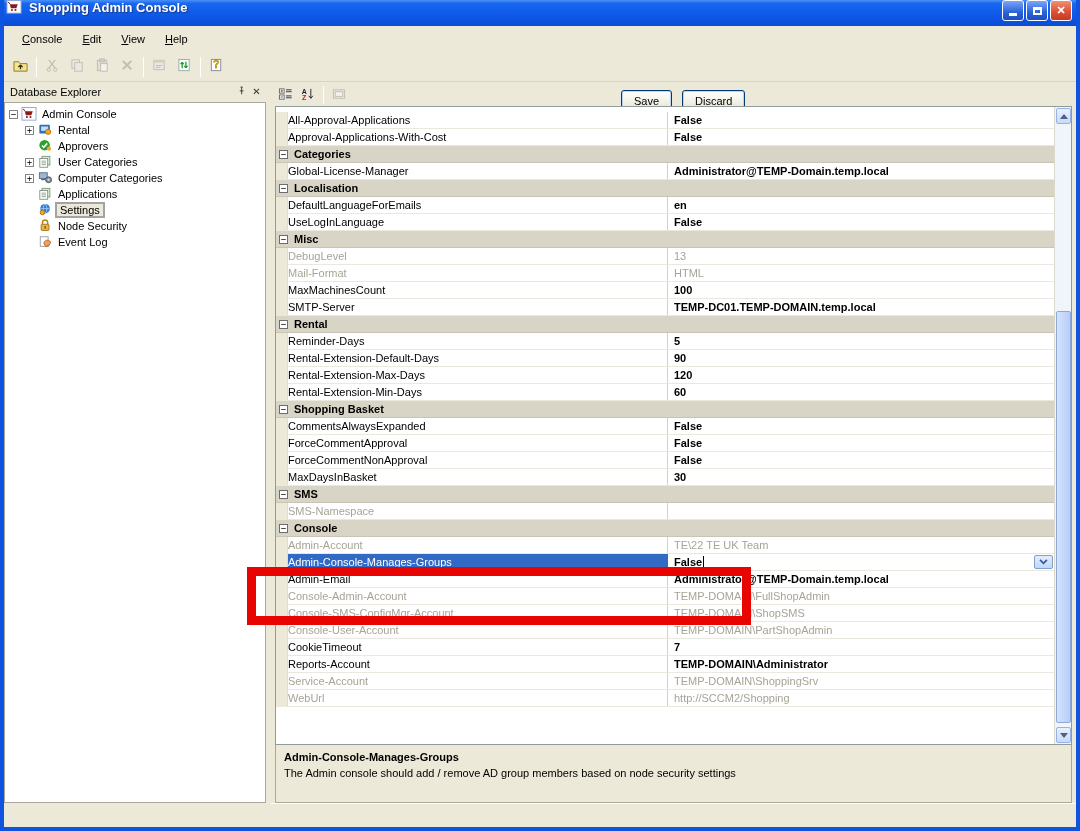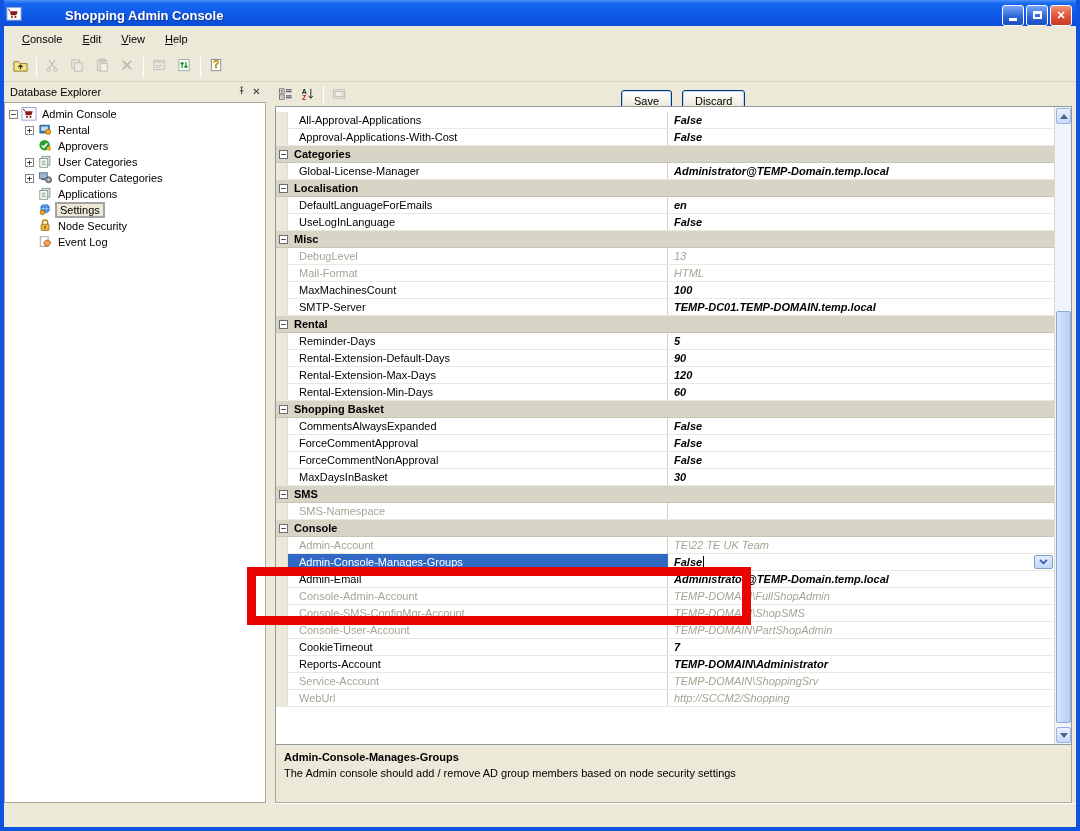"Shopping Admin Console" .titlebar { align-items: center -> none; gap: 36px -> none }
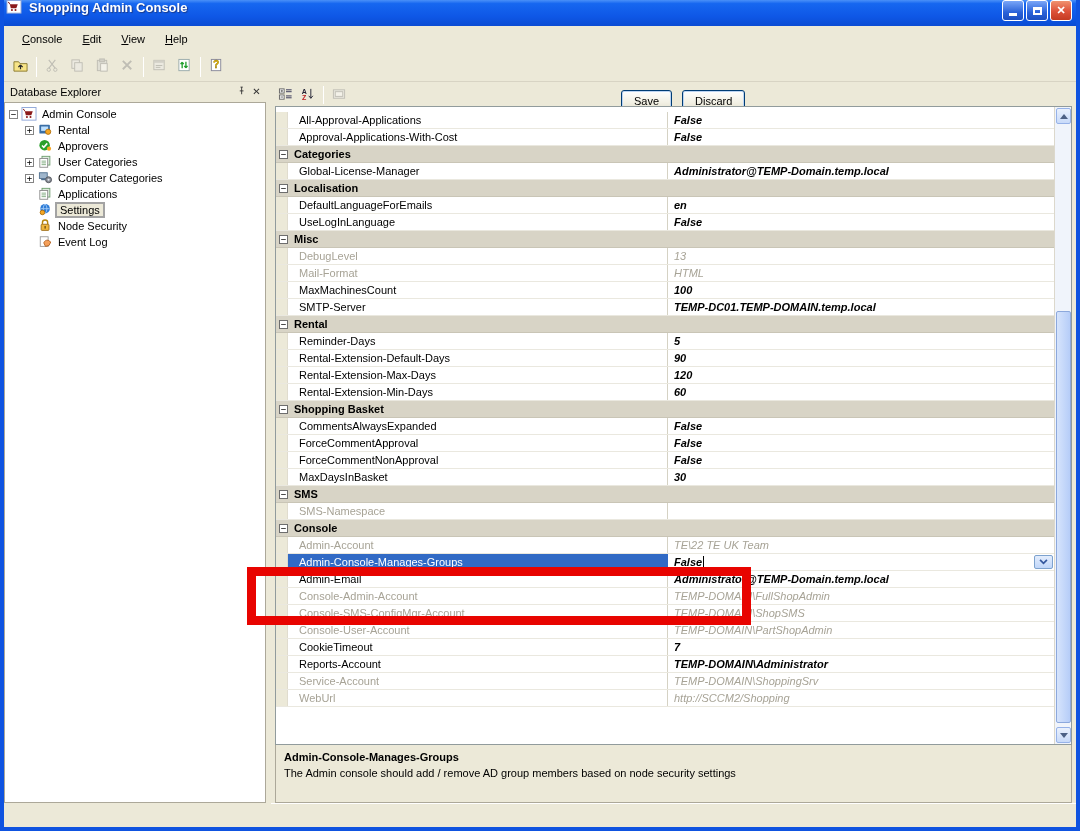"All-Approval-Applications" .gname { padding: 2px 4px 0 11px -> 2px 4px 0 0 }
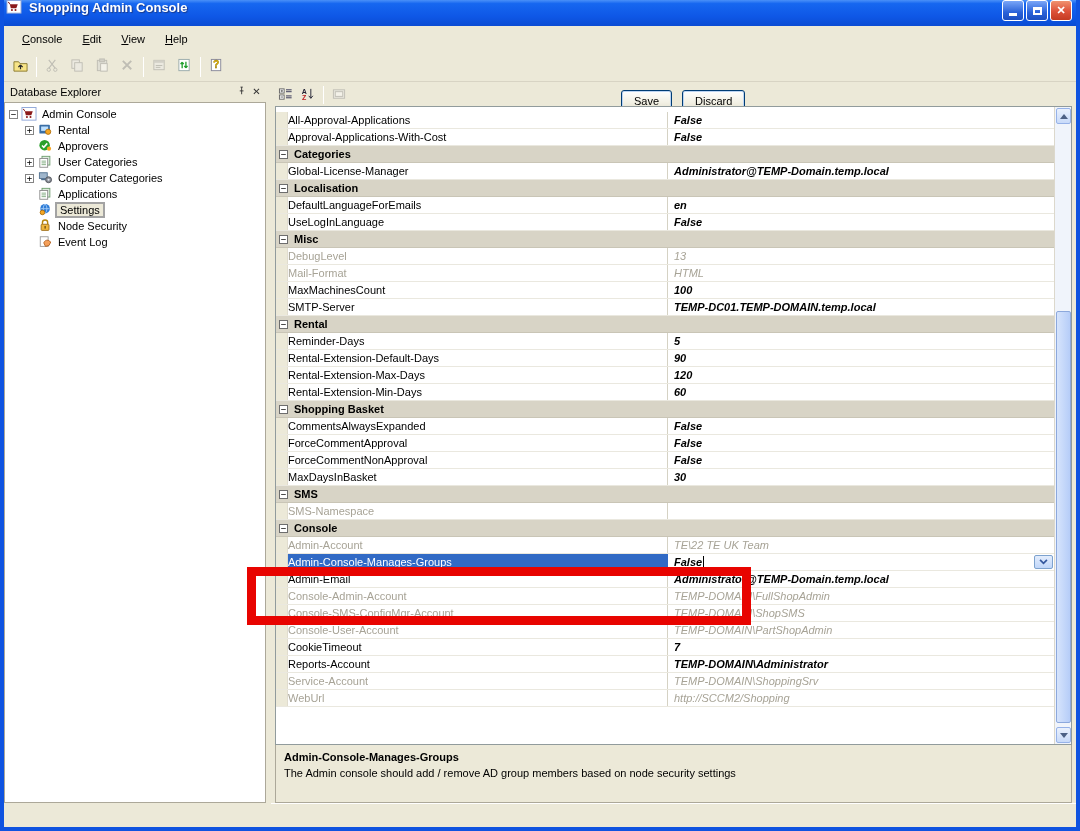"False" .gval { font-style: italic -> none }
